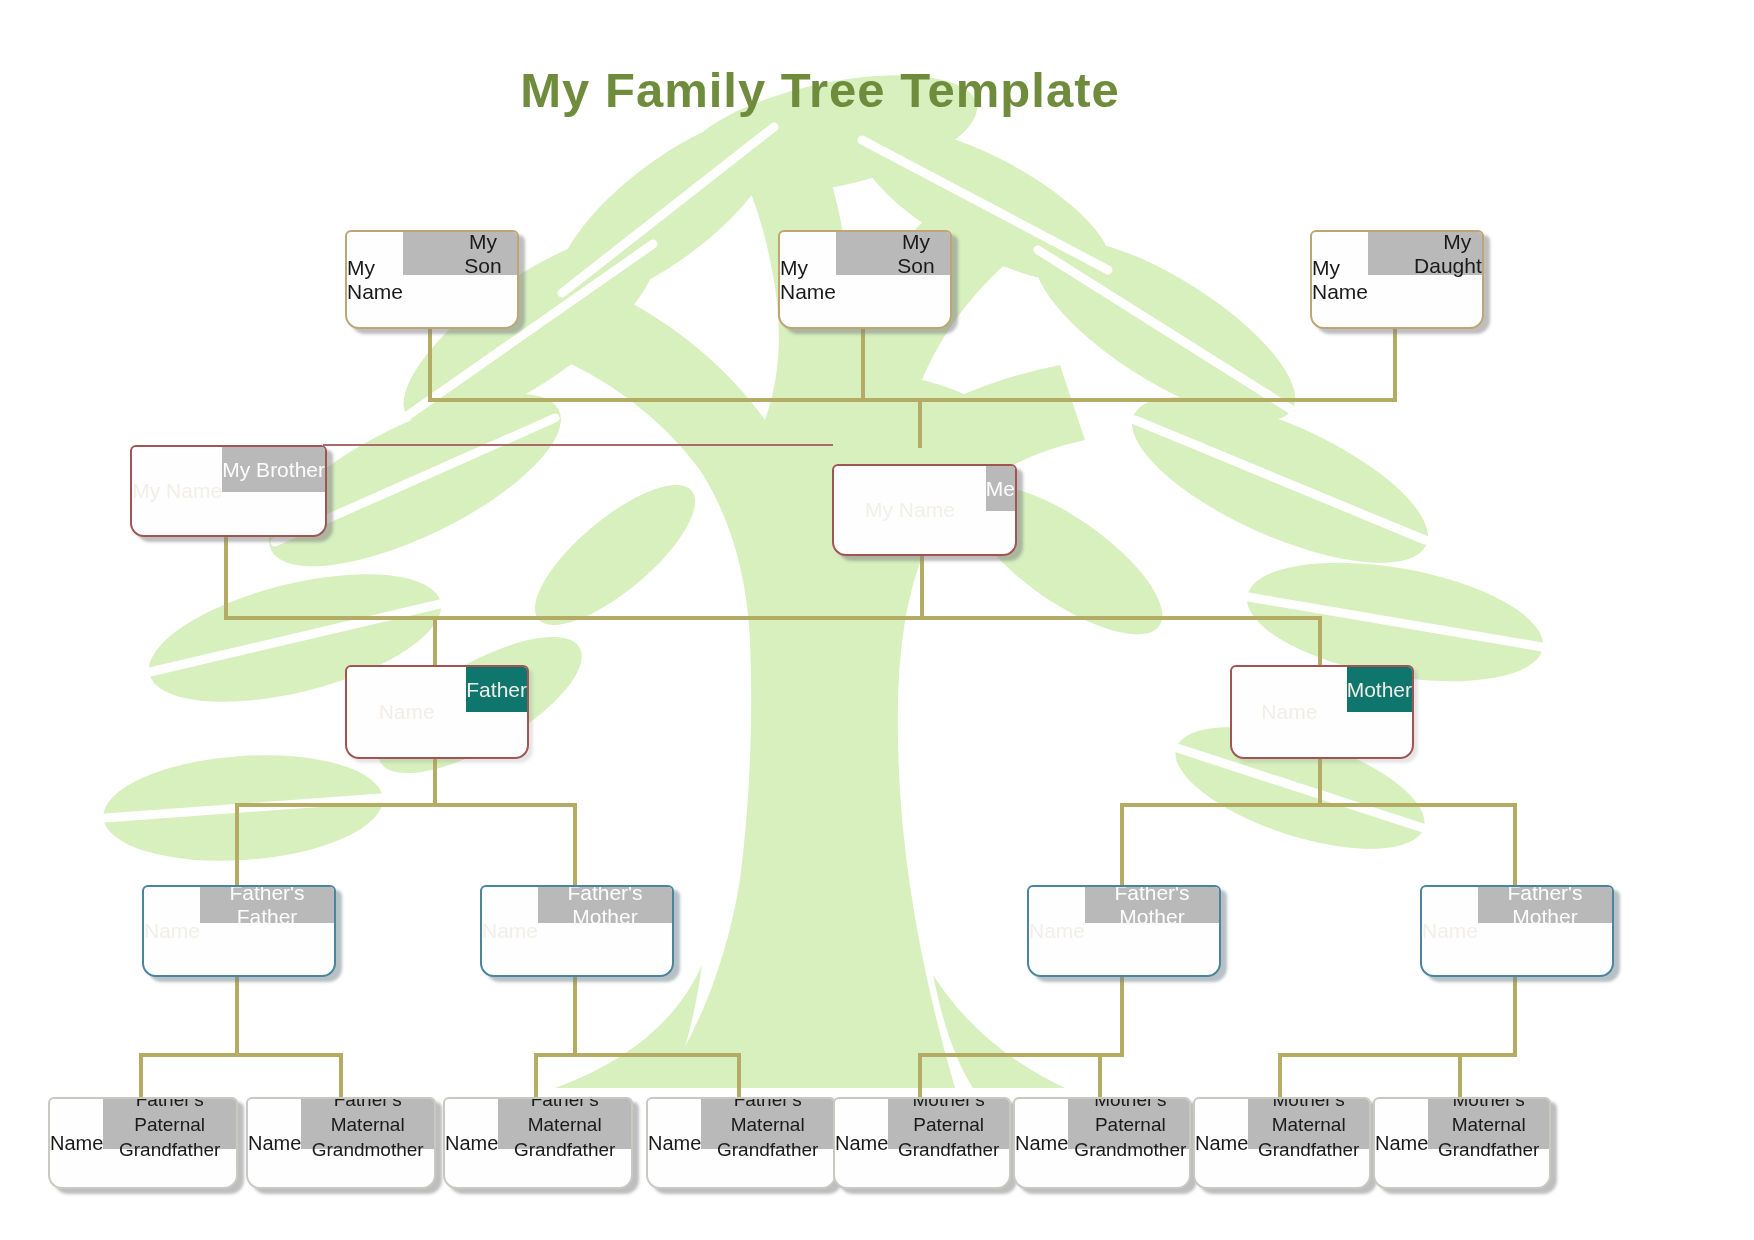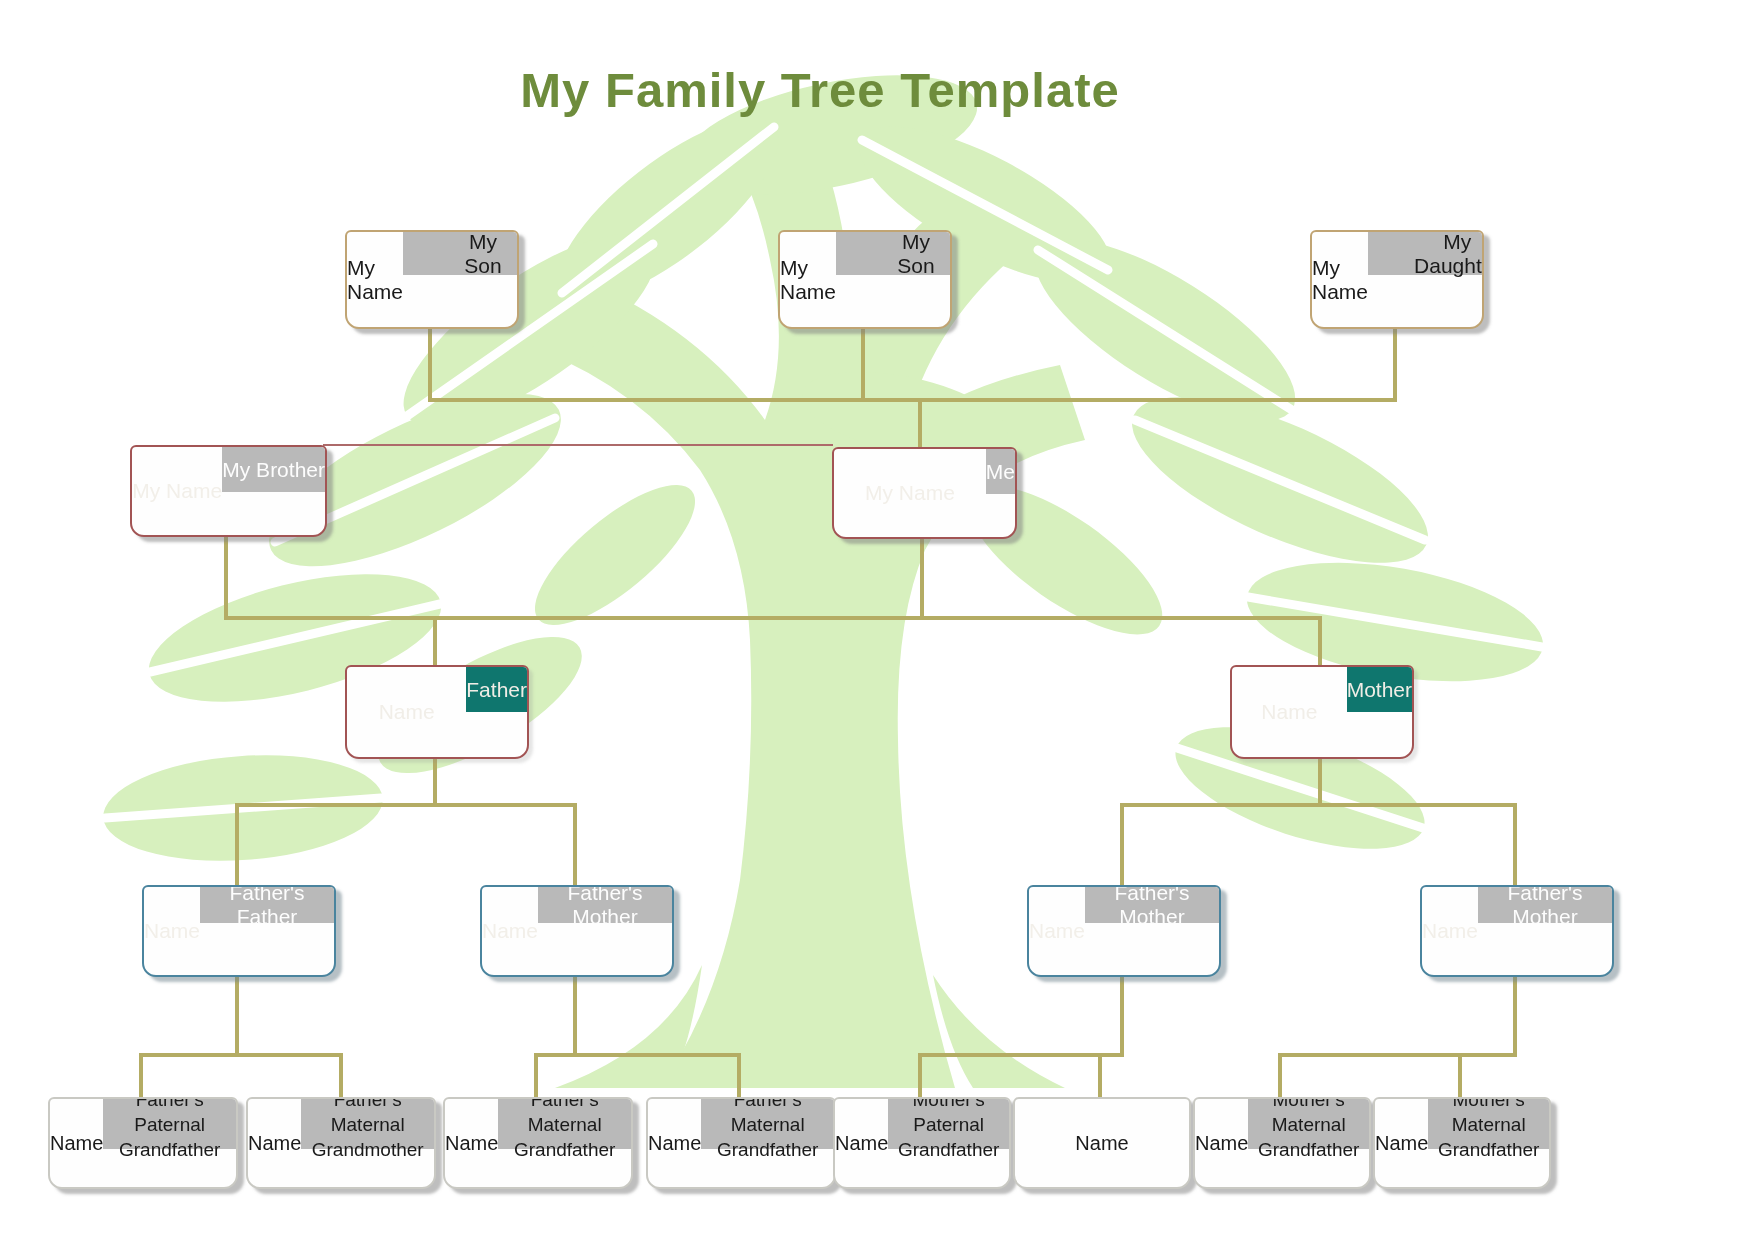"Me" div.node { top: 447px -> 464px }
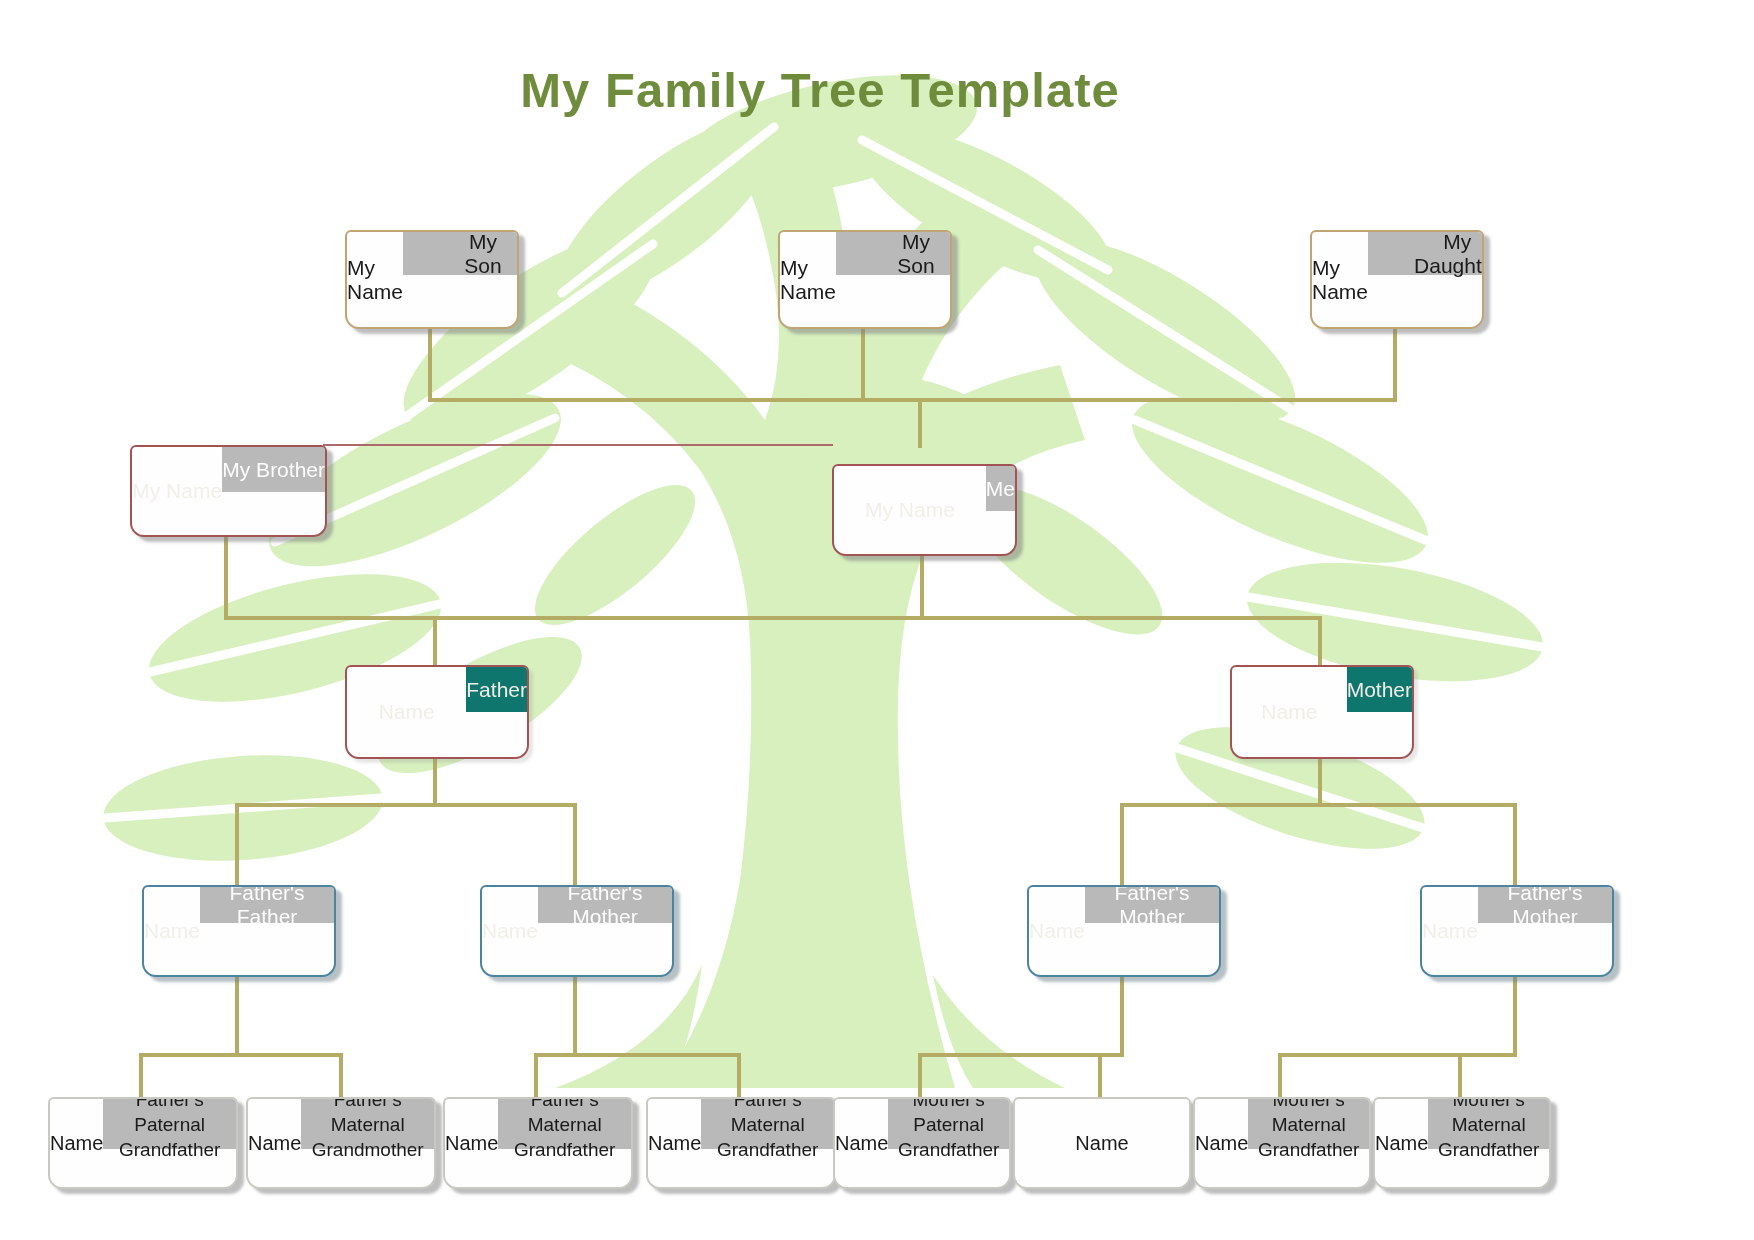"Mother's Paternal Grandmother" div.role { html: none -> <div>Mother's Paternal Grandmother</div> }
